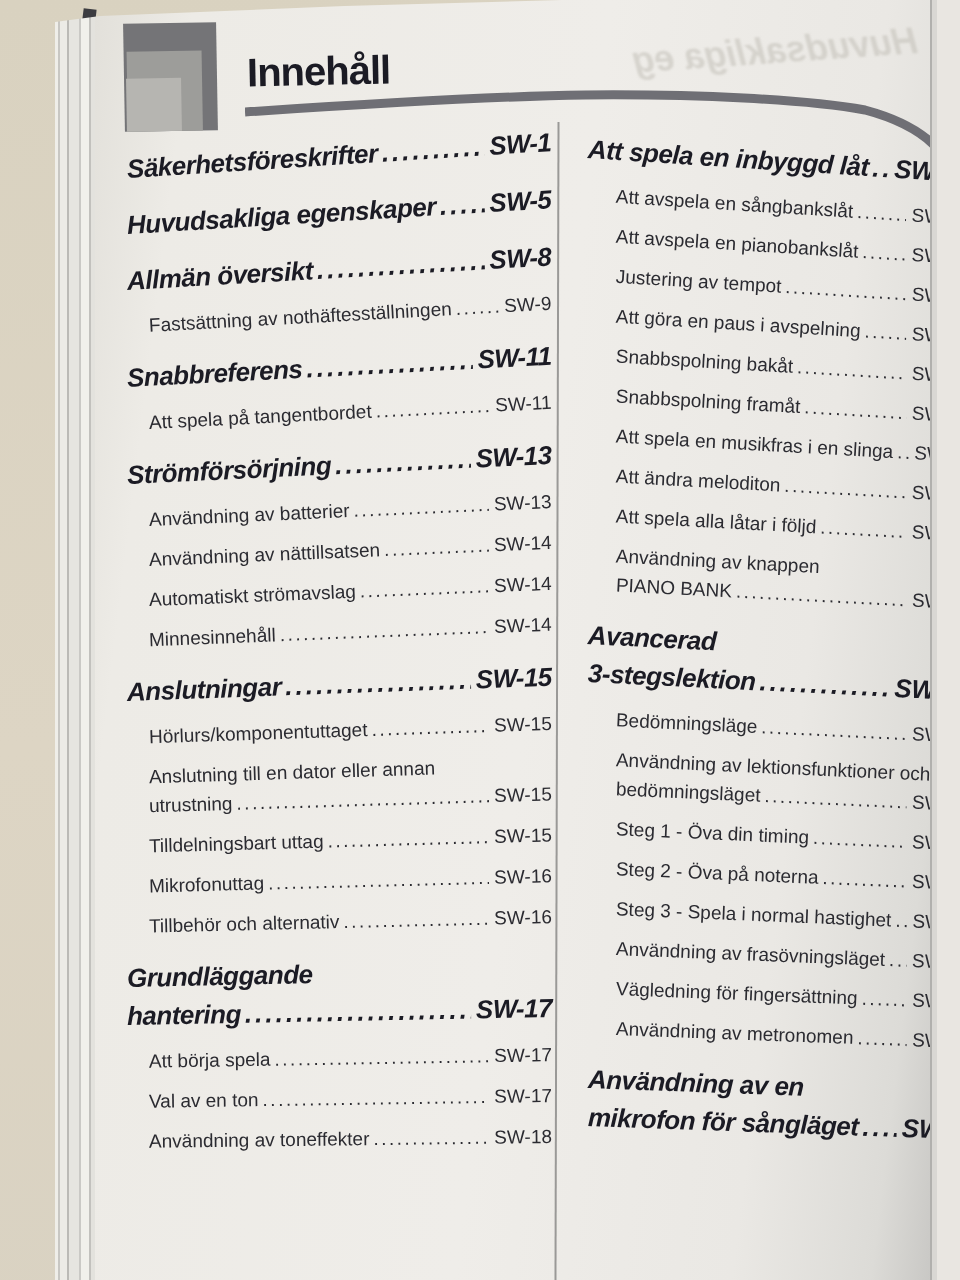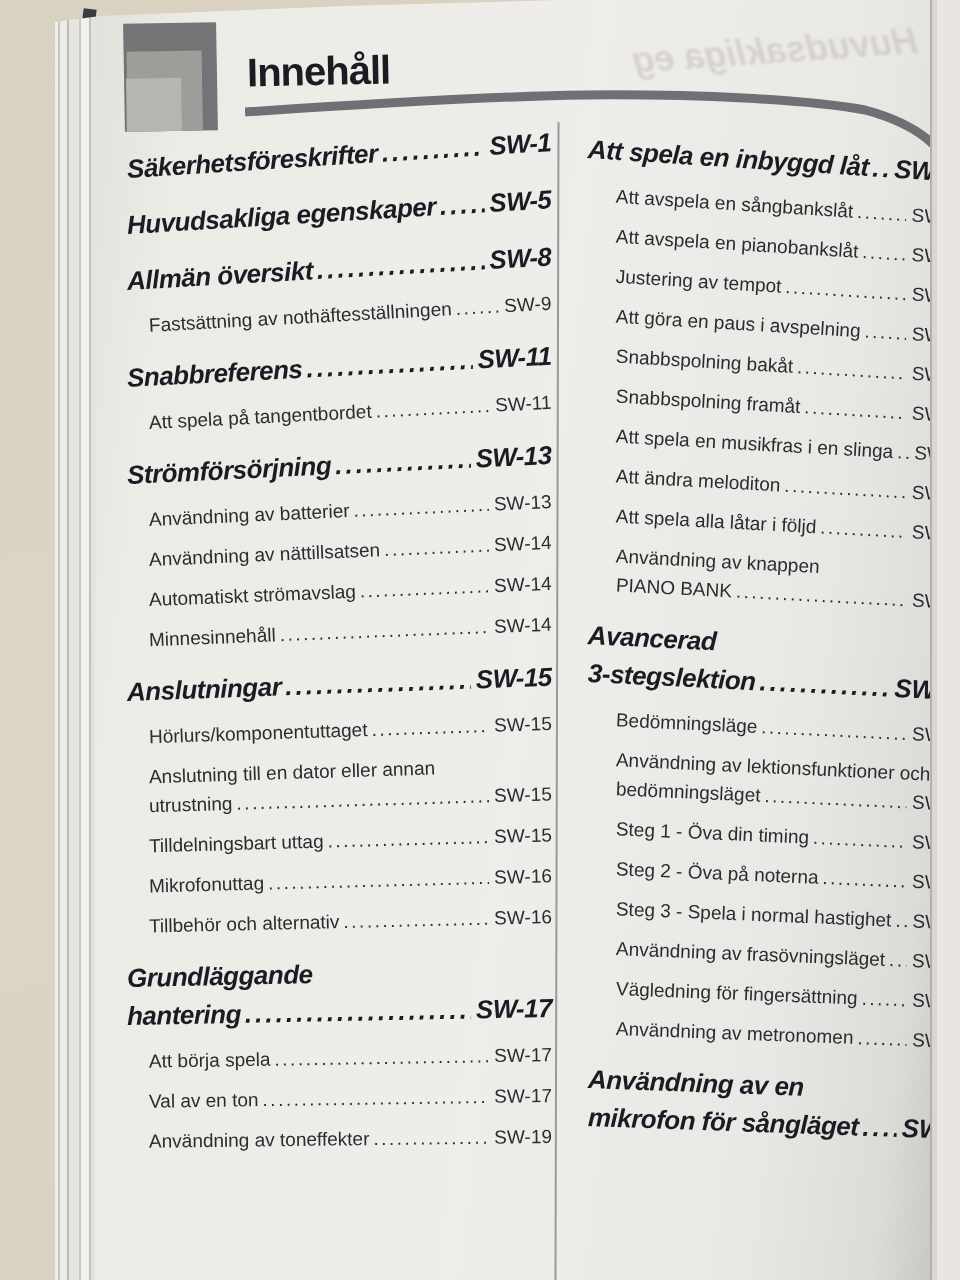"SW-19" span.pg { text: SW-19 -> SW-18 }
